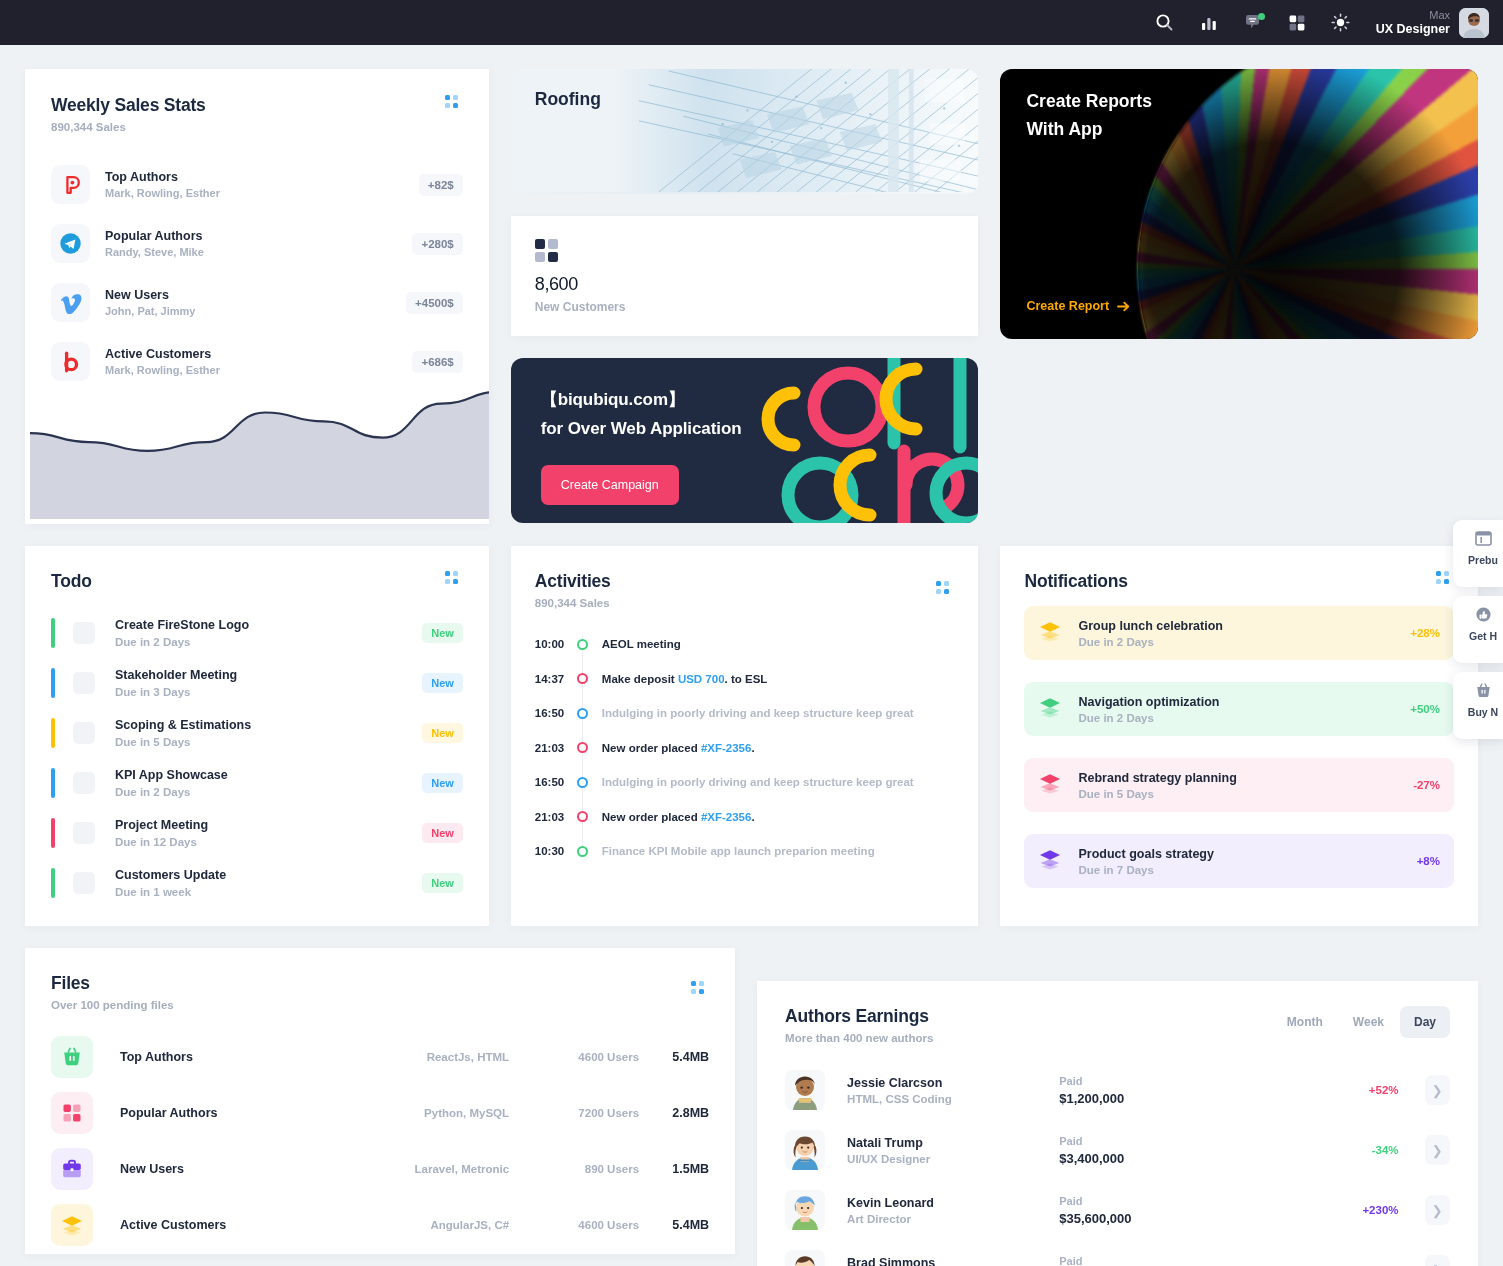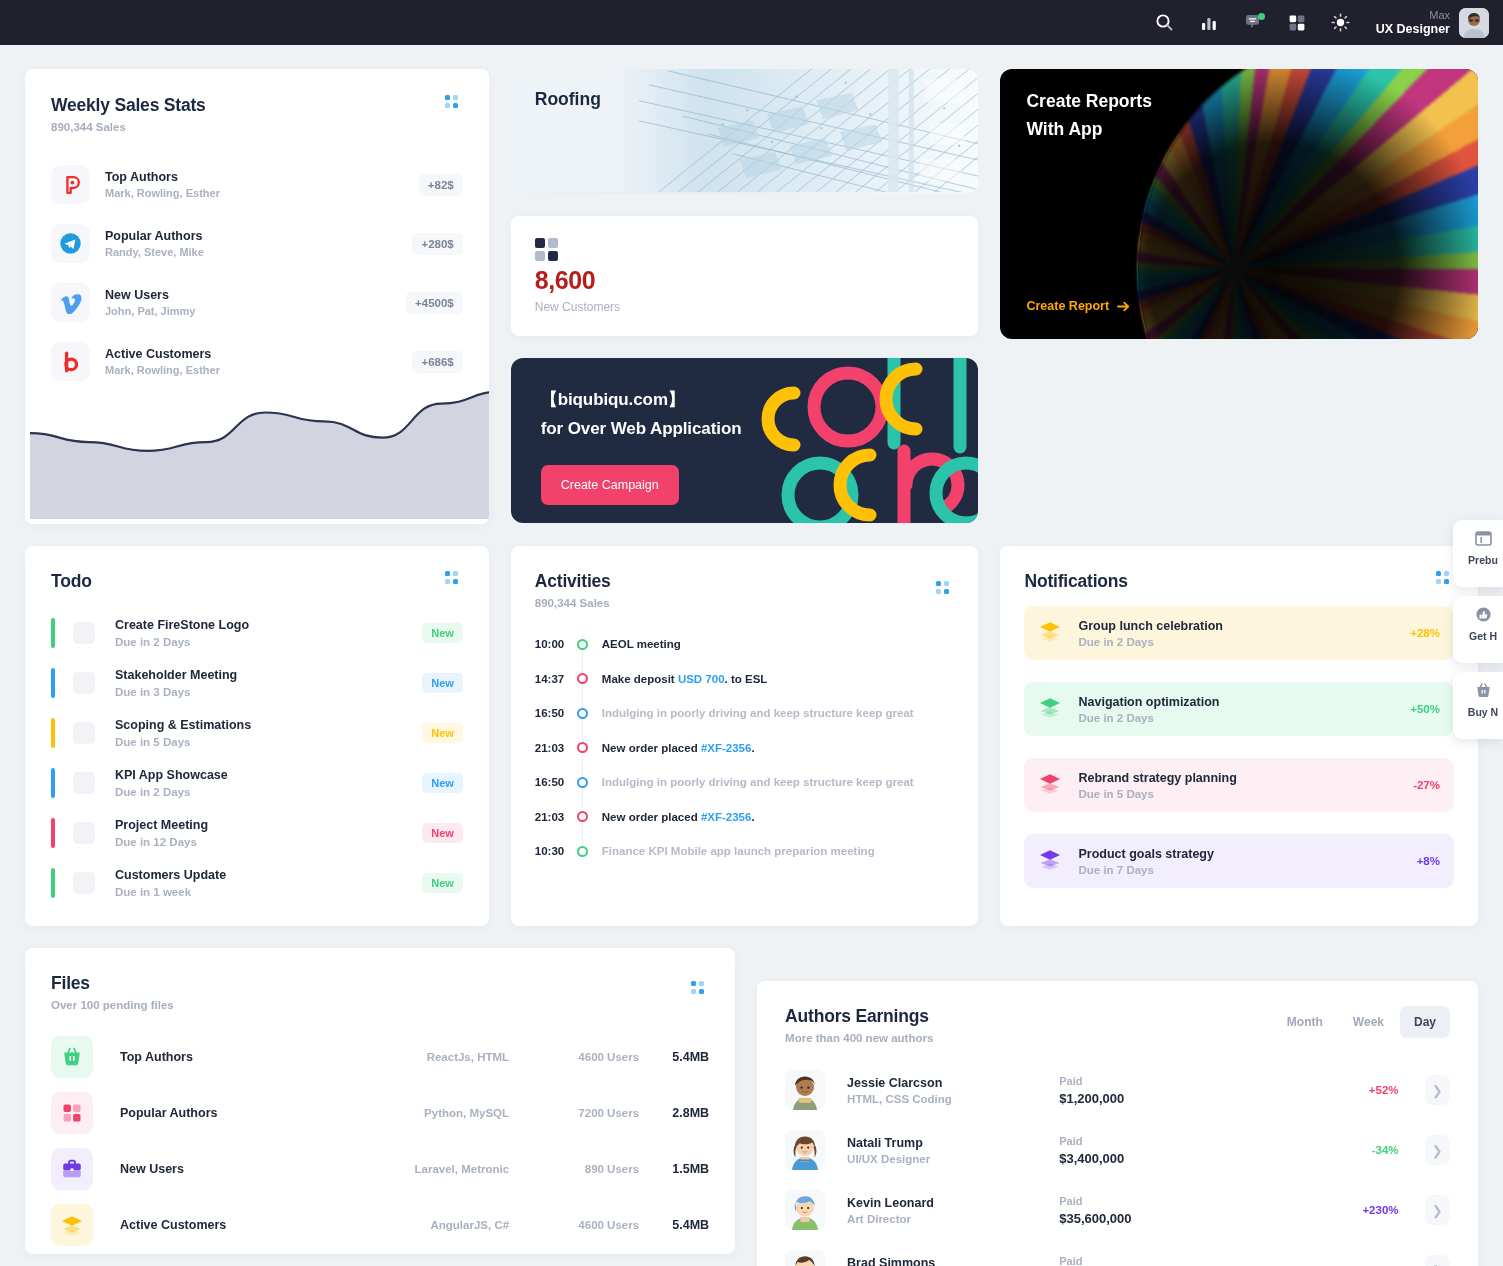"Weekly Sales Stats" .card { border-radius: 8px -> 0 }
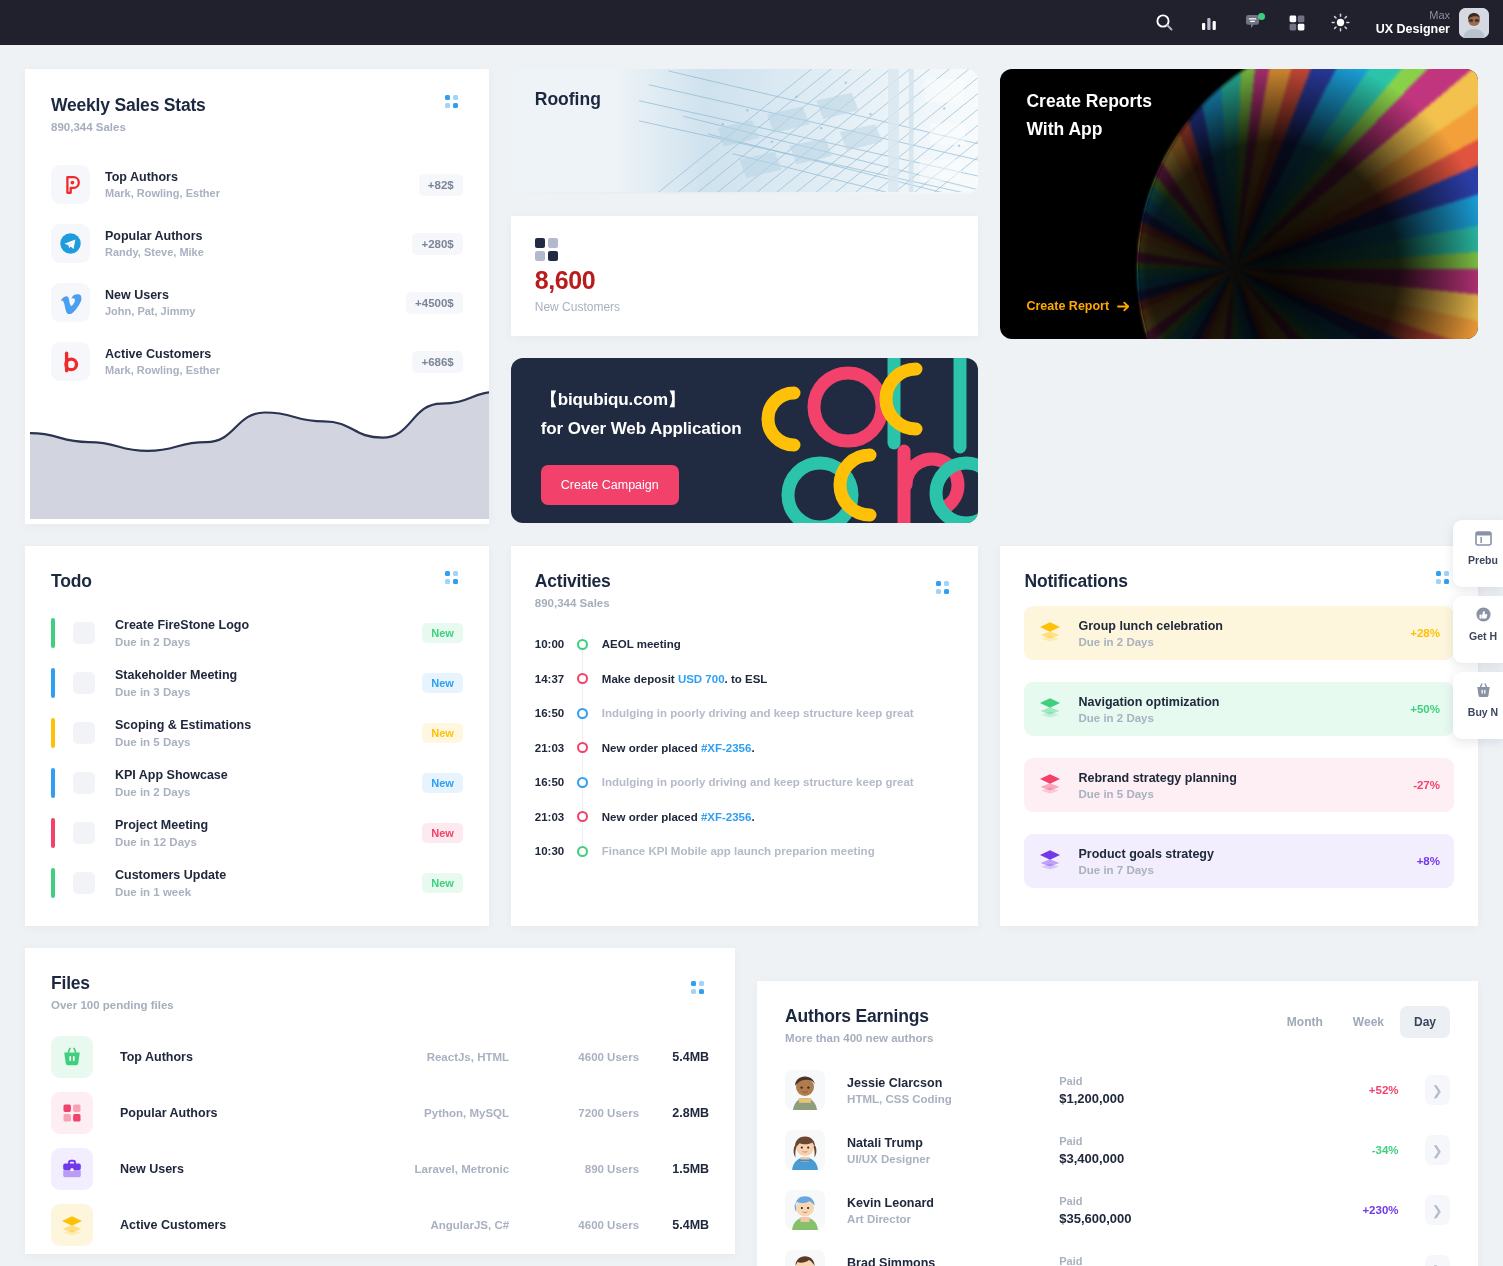"8,600" .newcust-val { color: #b91c1c -> #0f172a; font-size: 25px -> 18px; font-weight: bold -> normal }
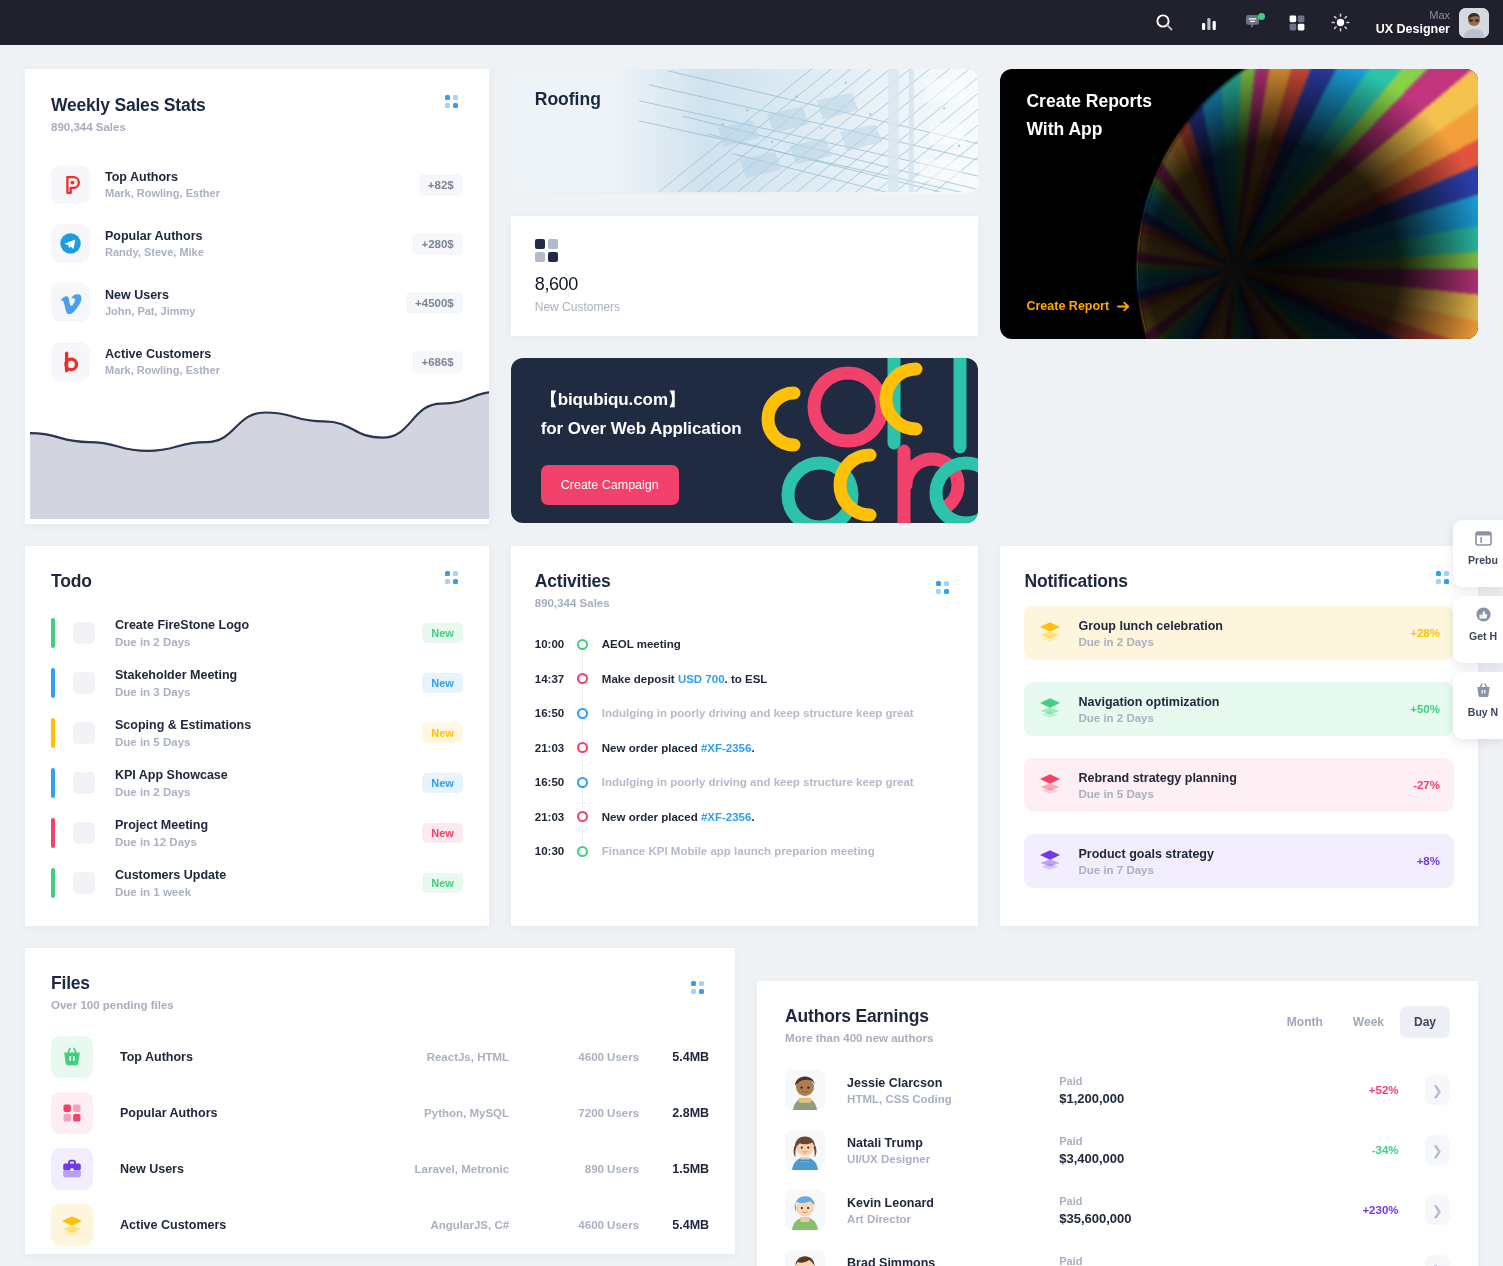"New Customers" .newcust-lbl { font-weight: 400 -> 700 }
